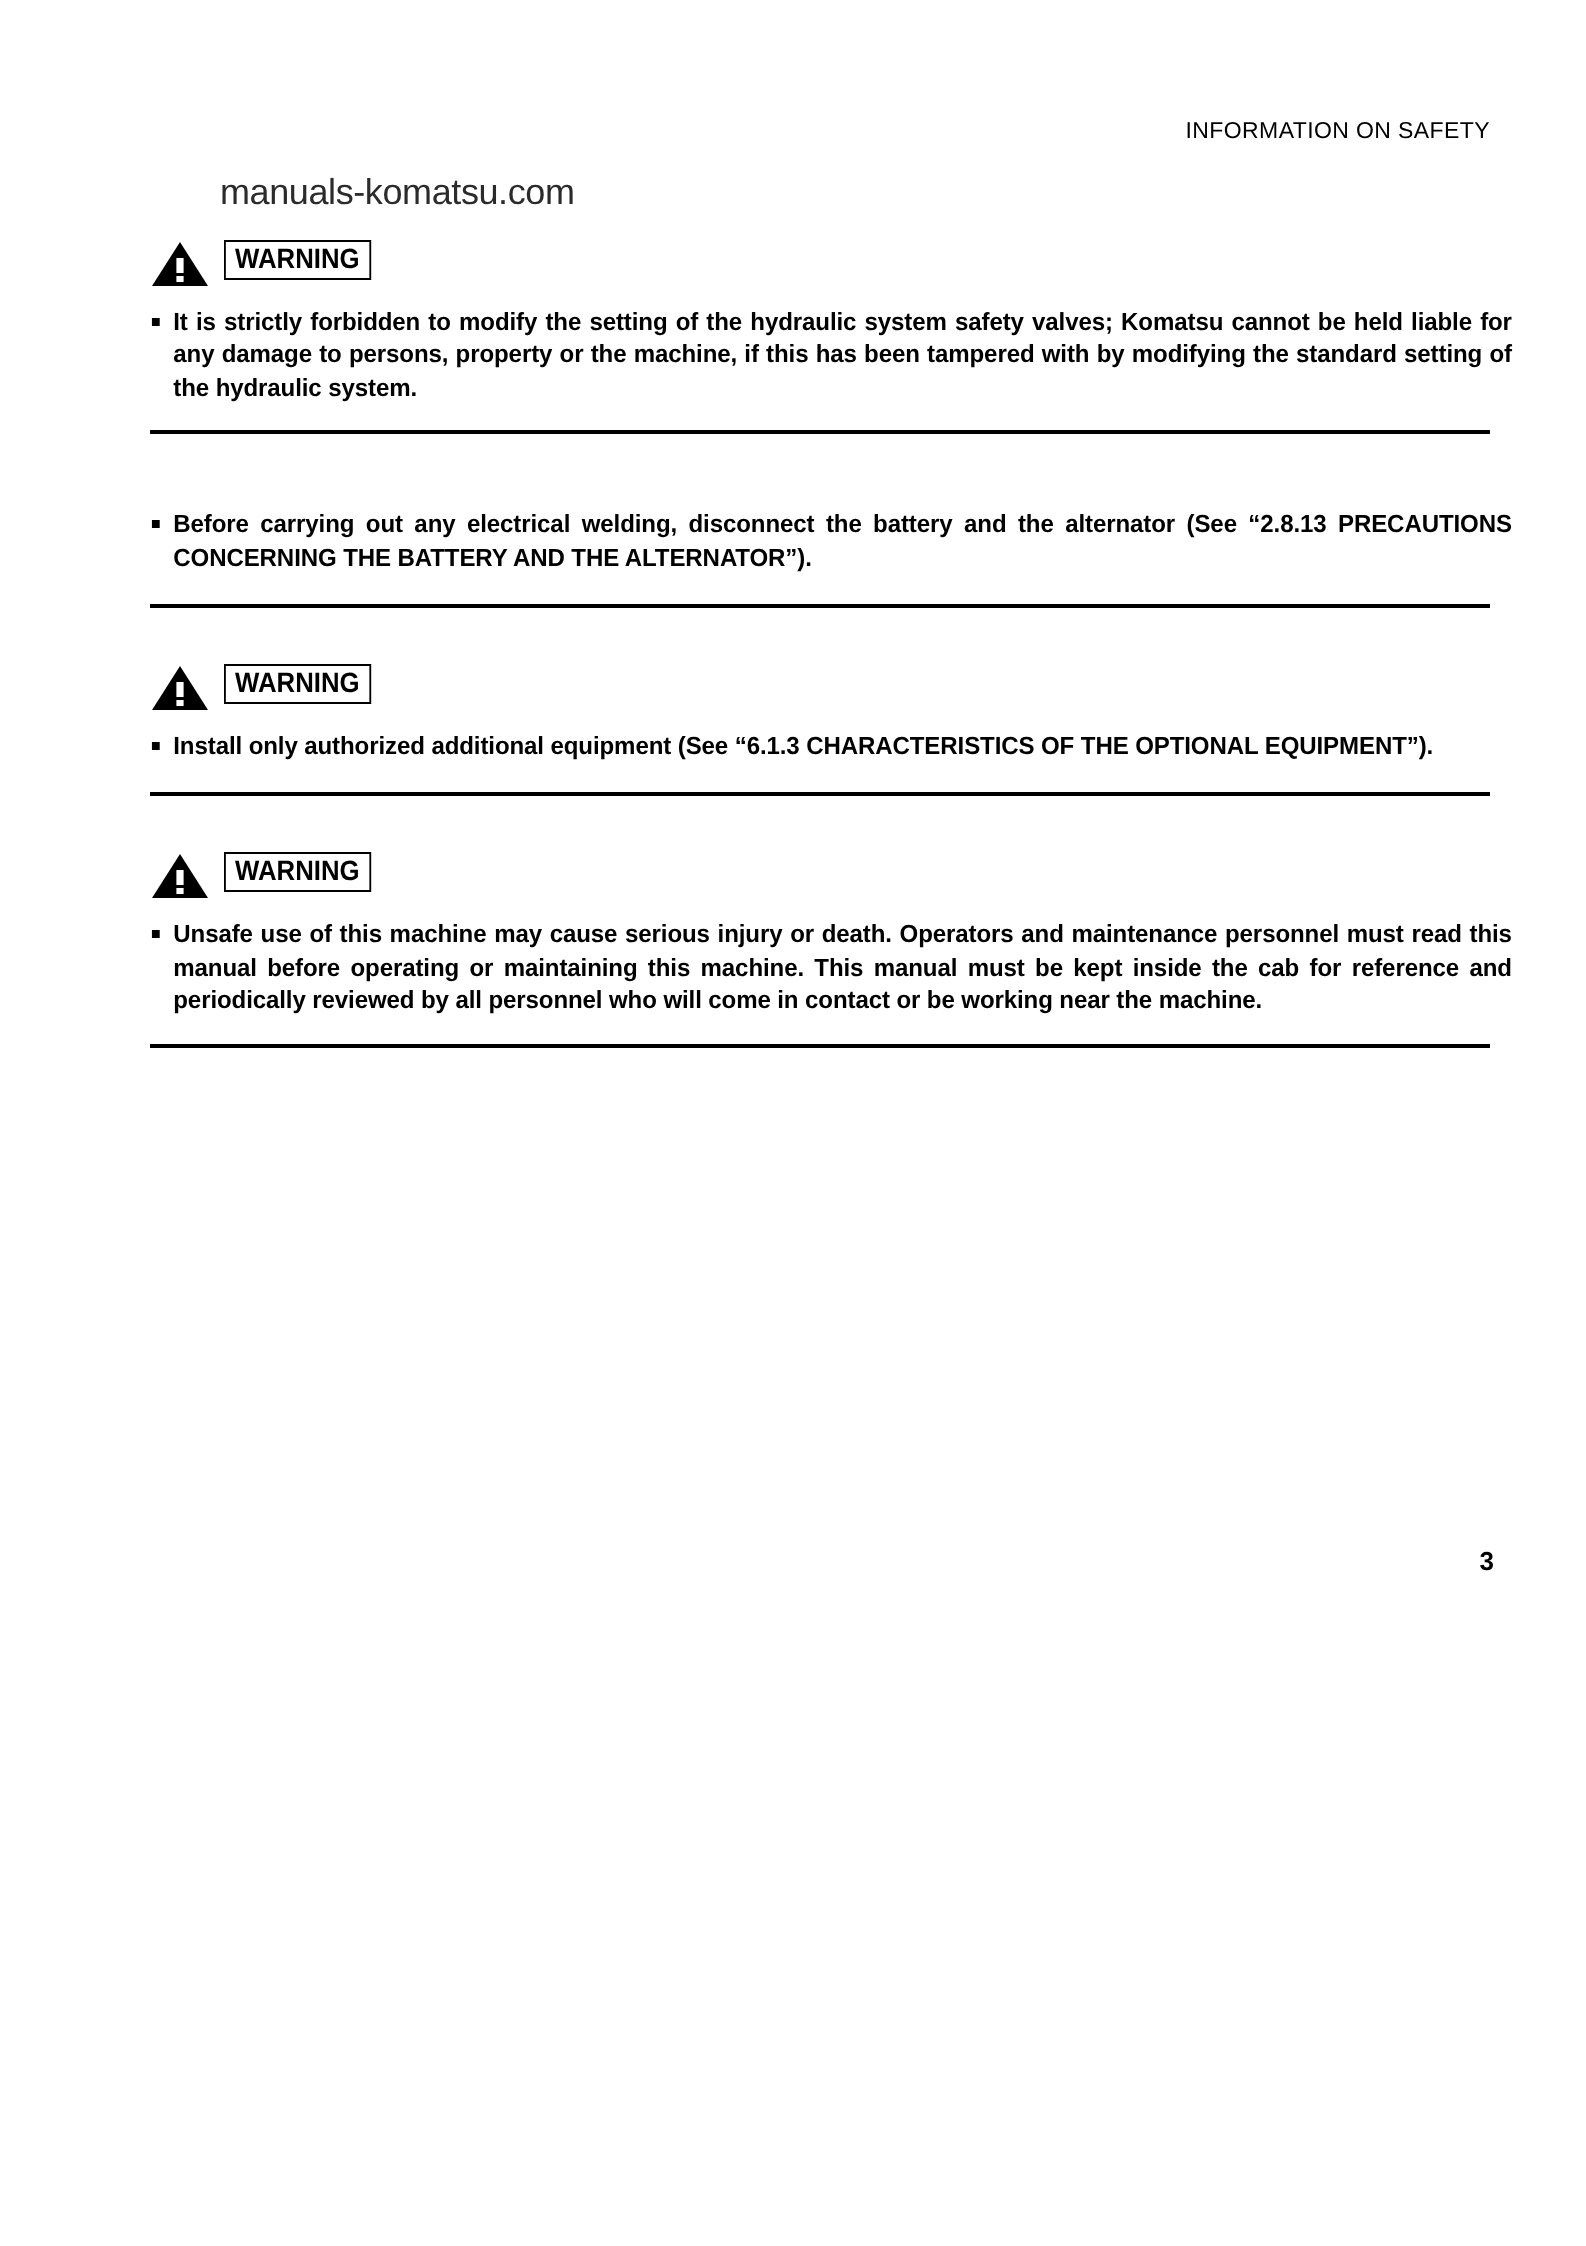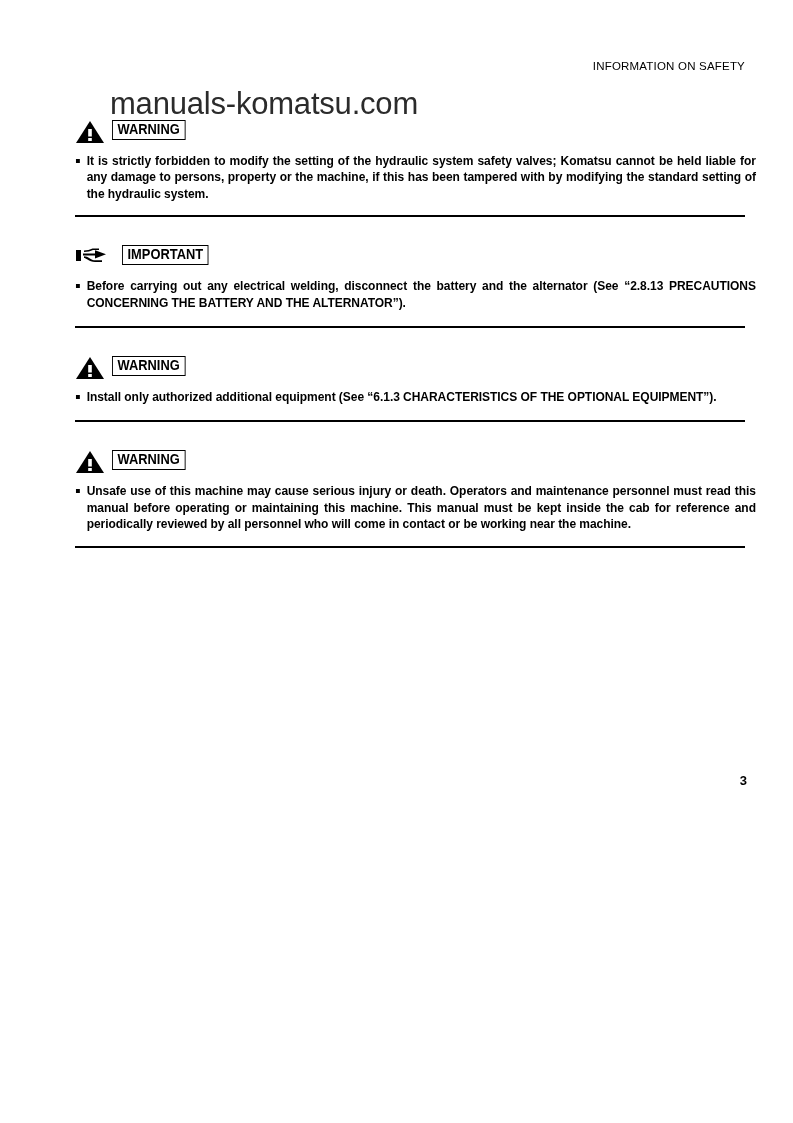"manuals-komatsu.com" .watermark { font-size: 31px -> 18px }
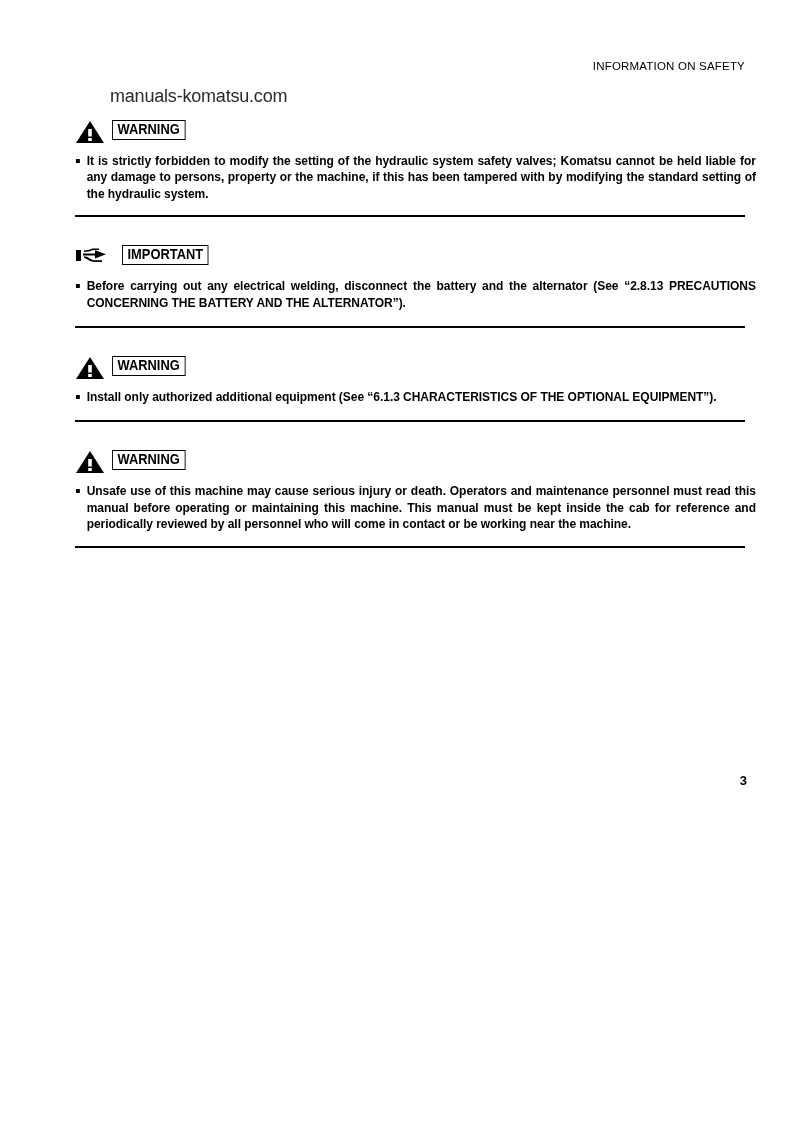"IMPORTANT" div.label-row { html: <div> <svg> <rect></rect> <path></path> <path></path> <path></path> </svg> <span>IMPORTANT</span> </div> -> none }
